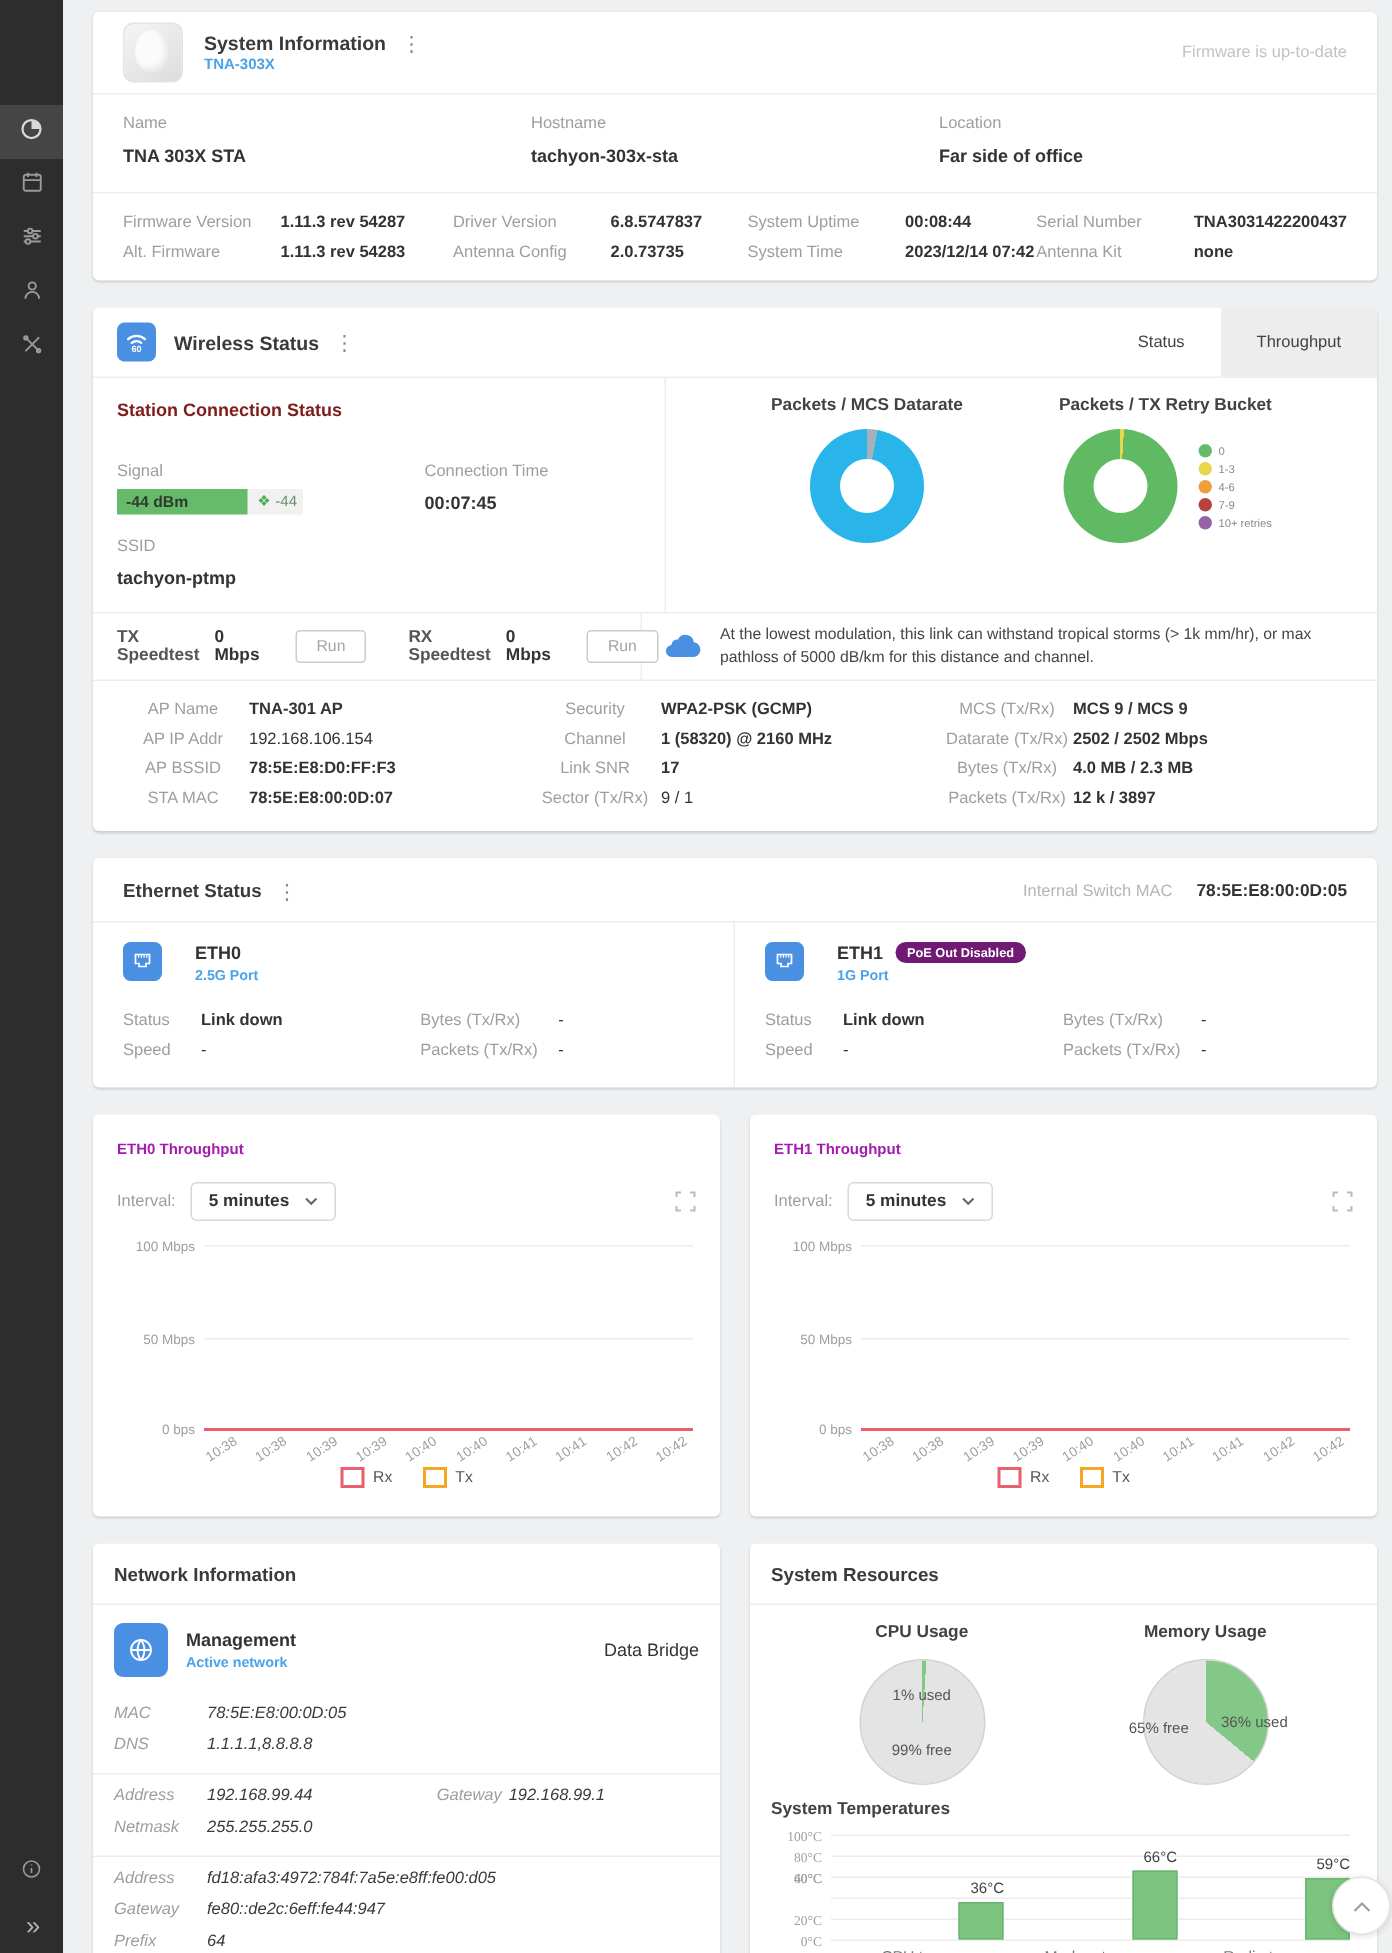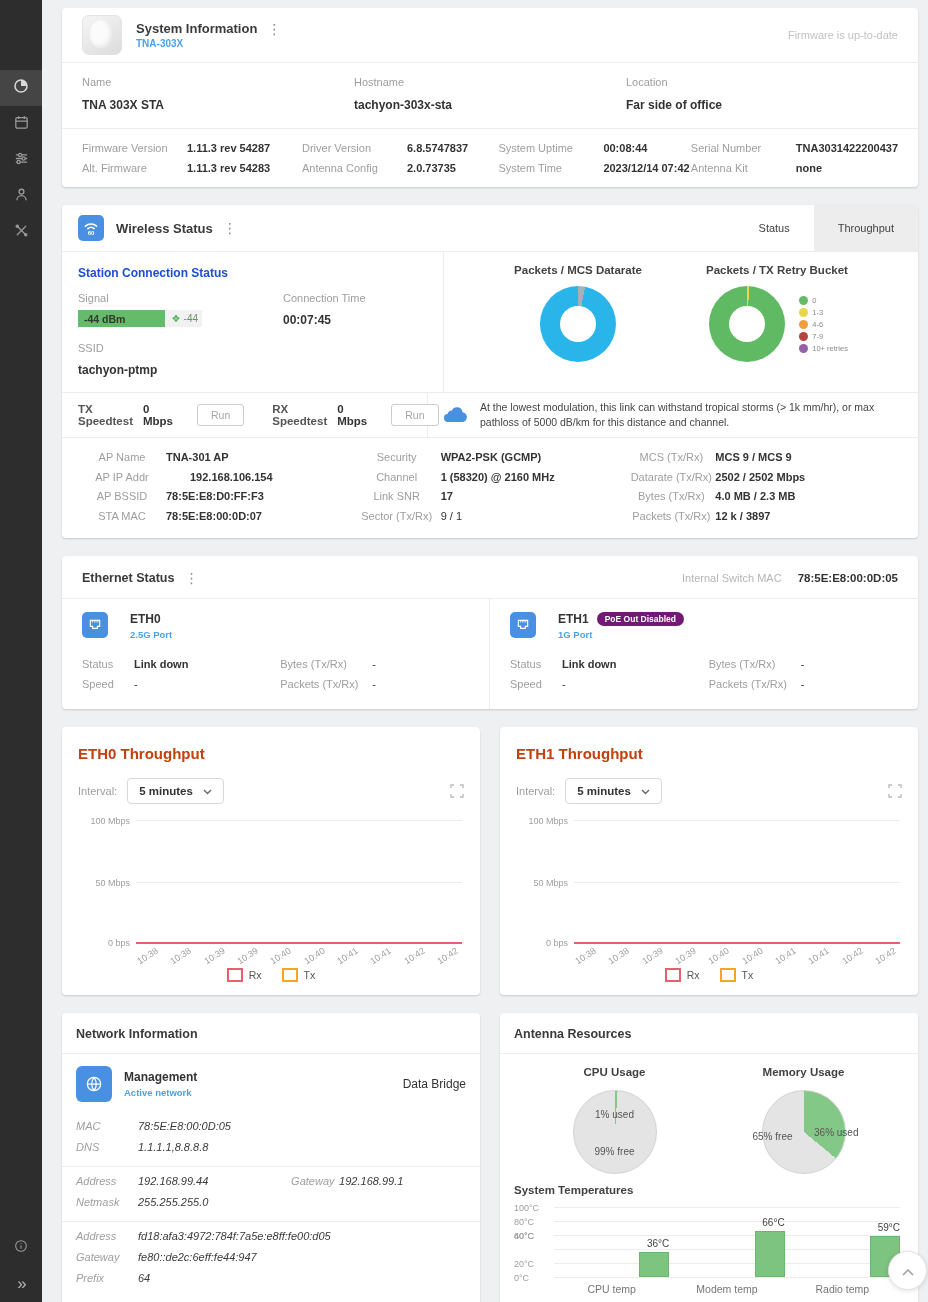"Station Connection Status" .station-title { color: #1d4ed8 -> #7f1d1d; margin-bottom: 12px -> 28px }
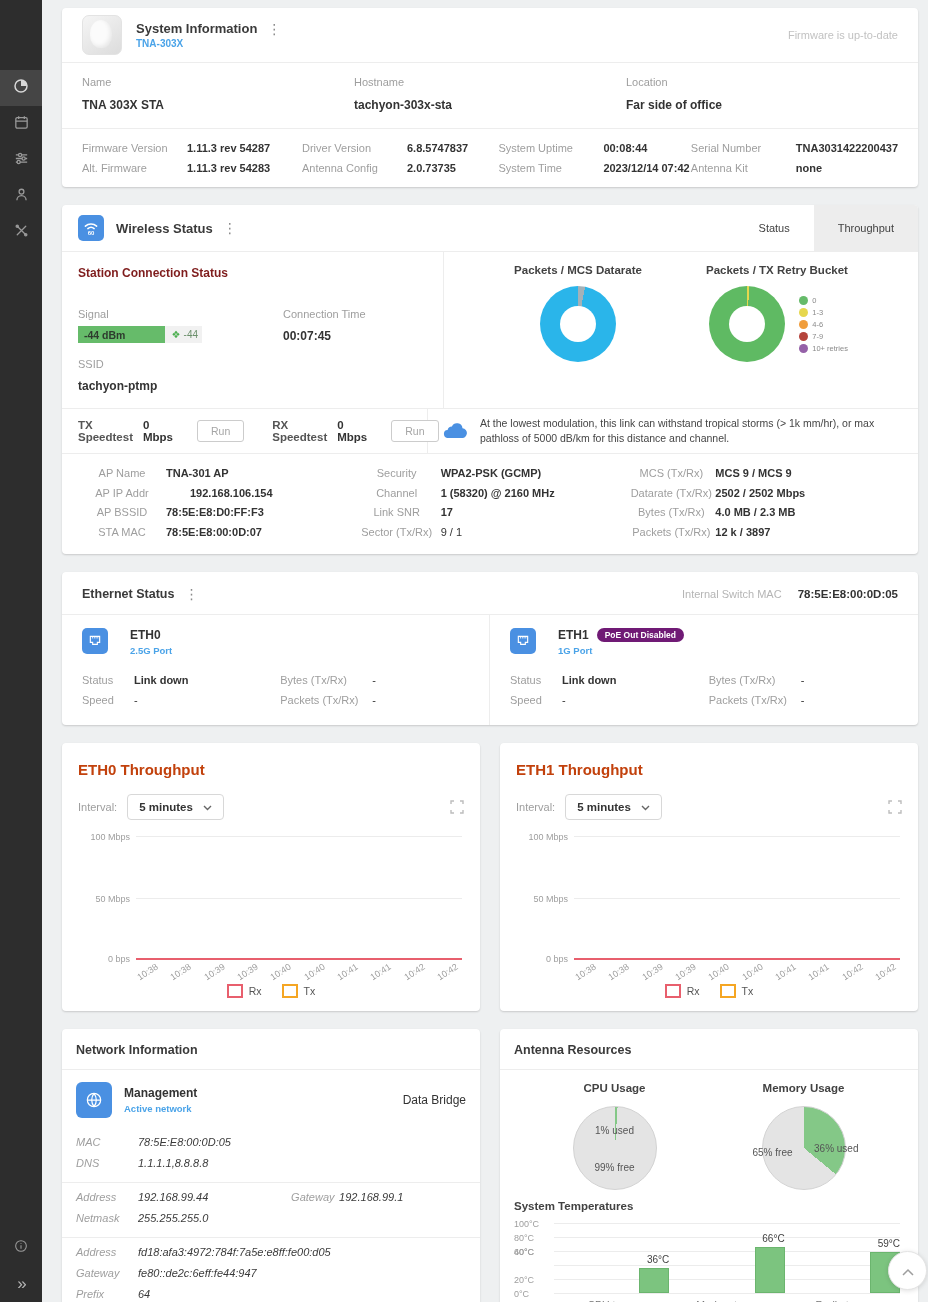"192.168.106.154" span.v { font-weight: bold -> normal; margin-left: 24px -> none }
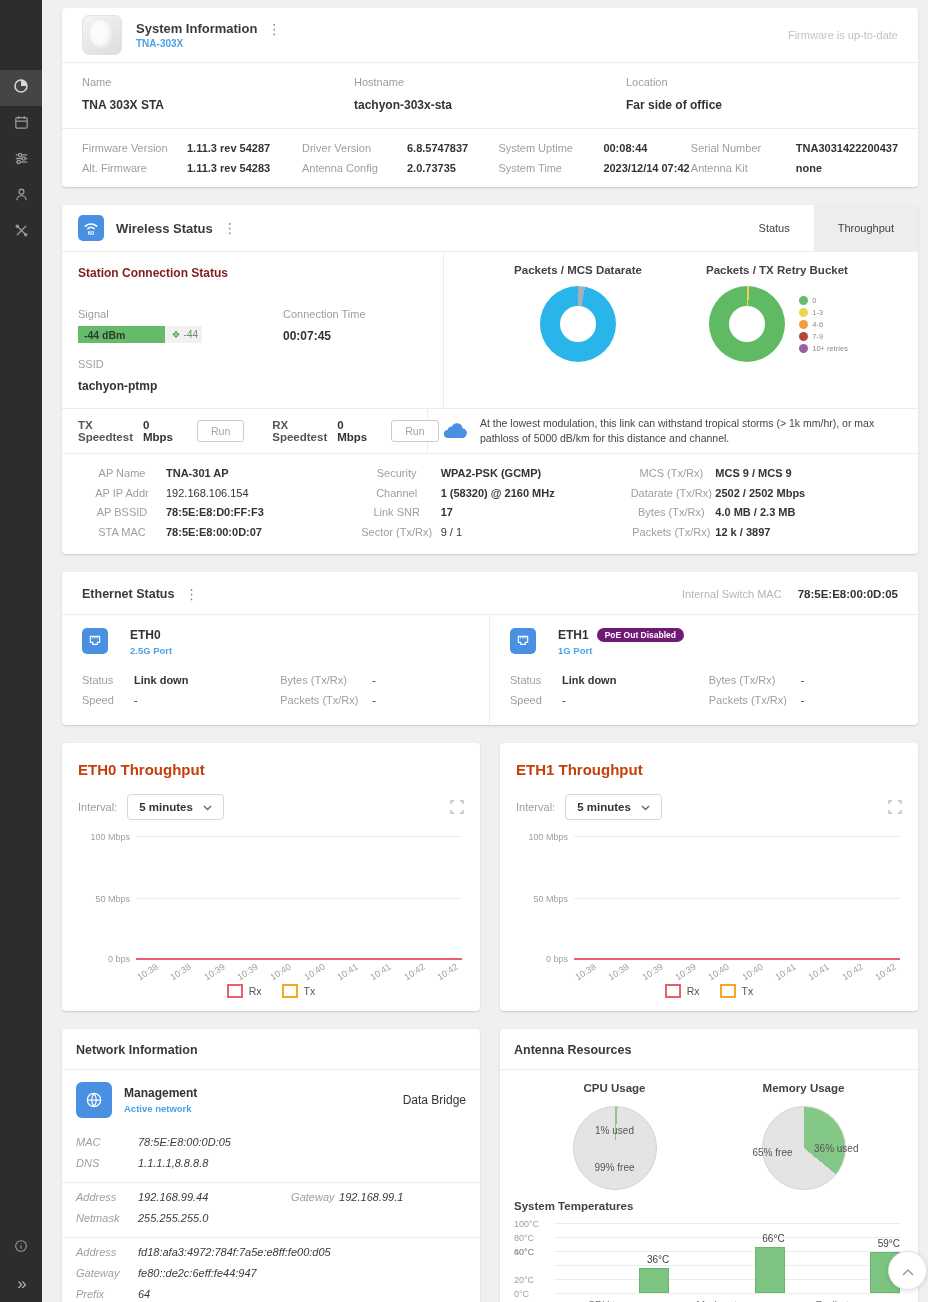"ETH0 Throughput" .tc-title { color: #c2410c -> #a21caf; font-size: 15px -> 10px }
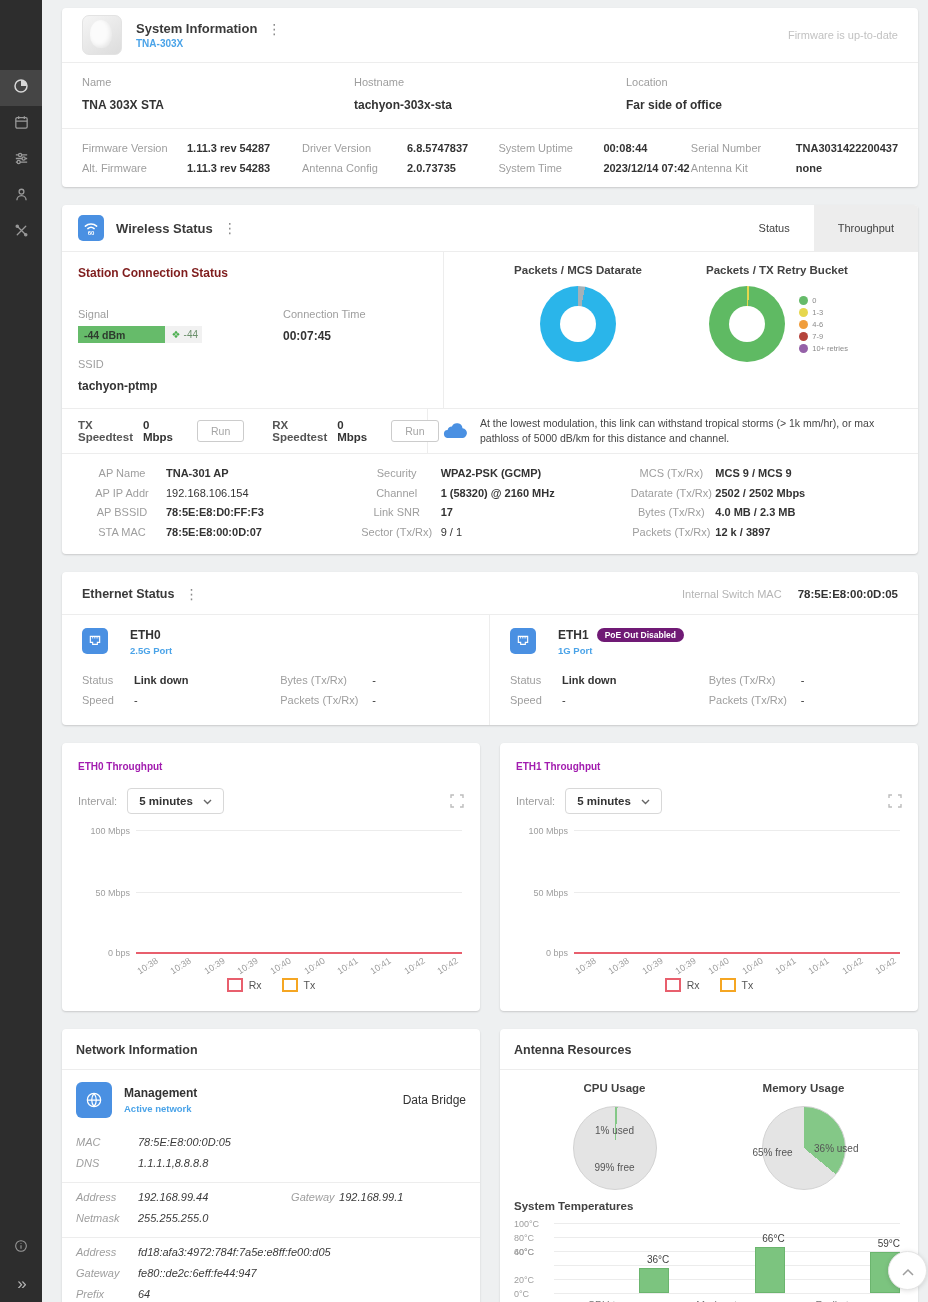"Antenna Resources" div.b-header { text: Antenna -> System }
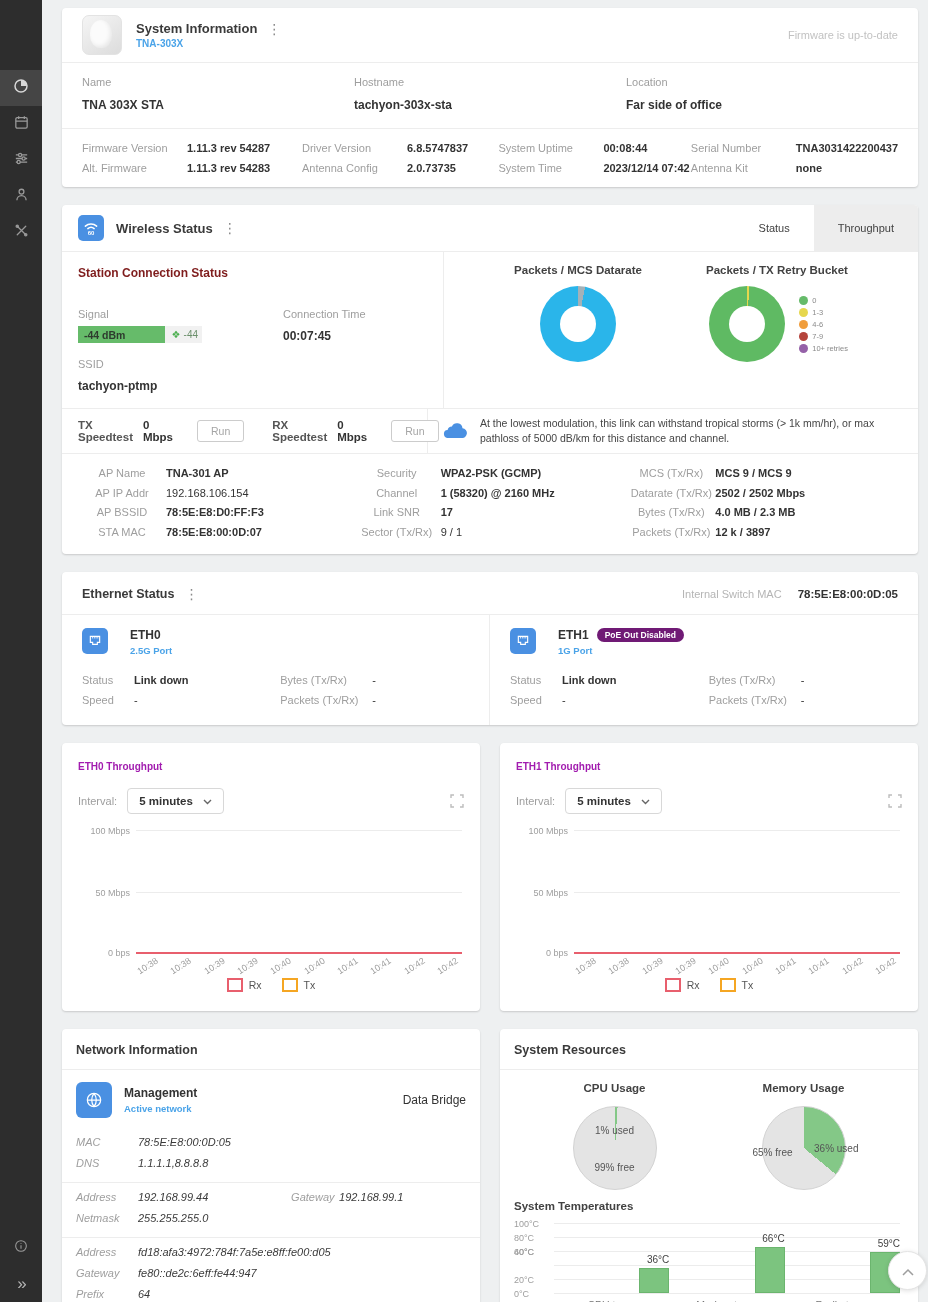"100°C" .temp-ylbl { font-family: none -> Liberation Serif, serif; text-align: none -> right }
